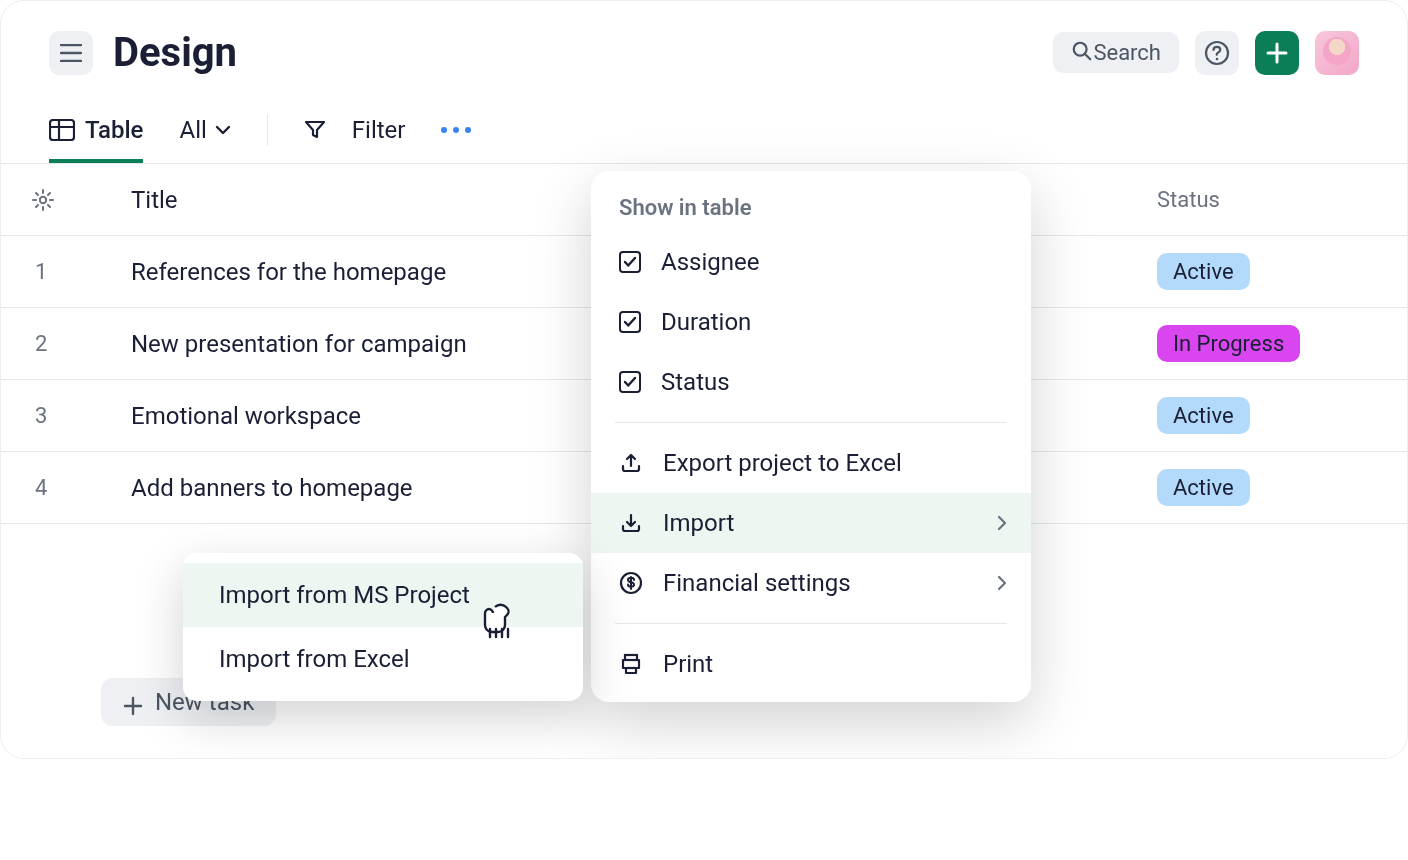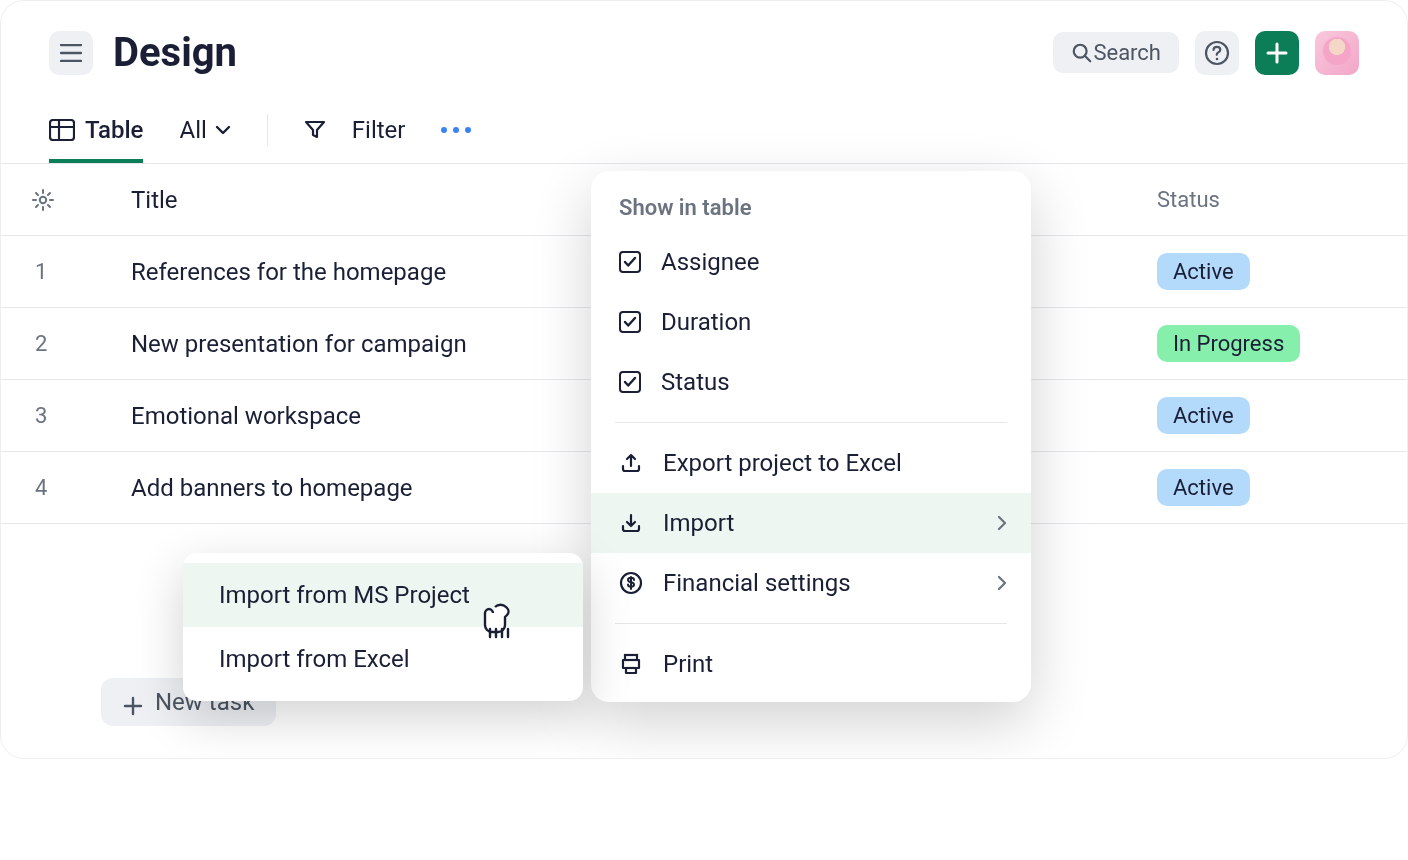"Search" .search-pill { align-items: center -> none }
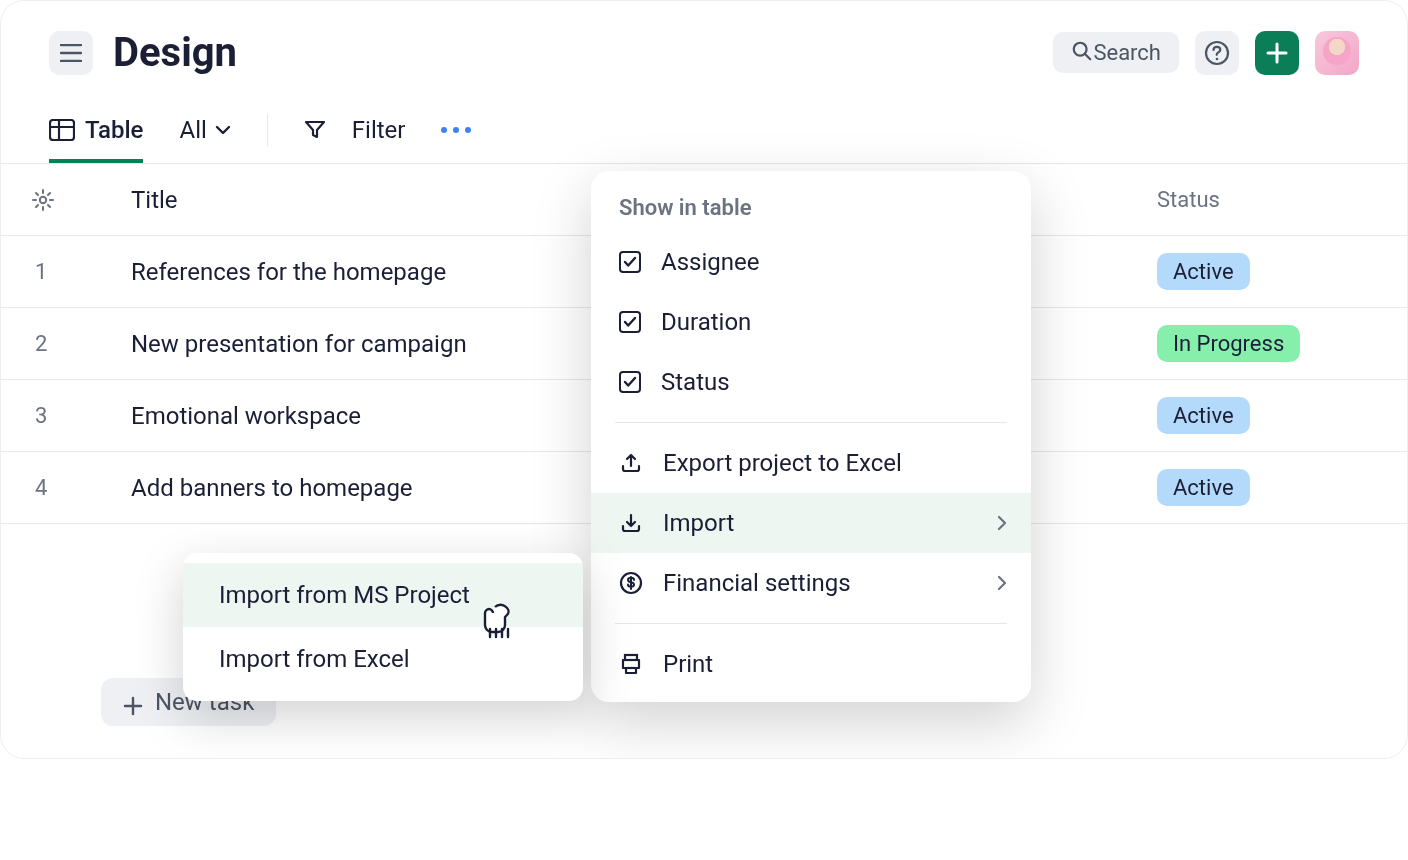"In Progress" .status-progress { background: #86efac -> #d946ef }
